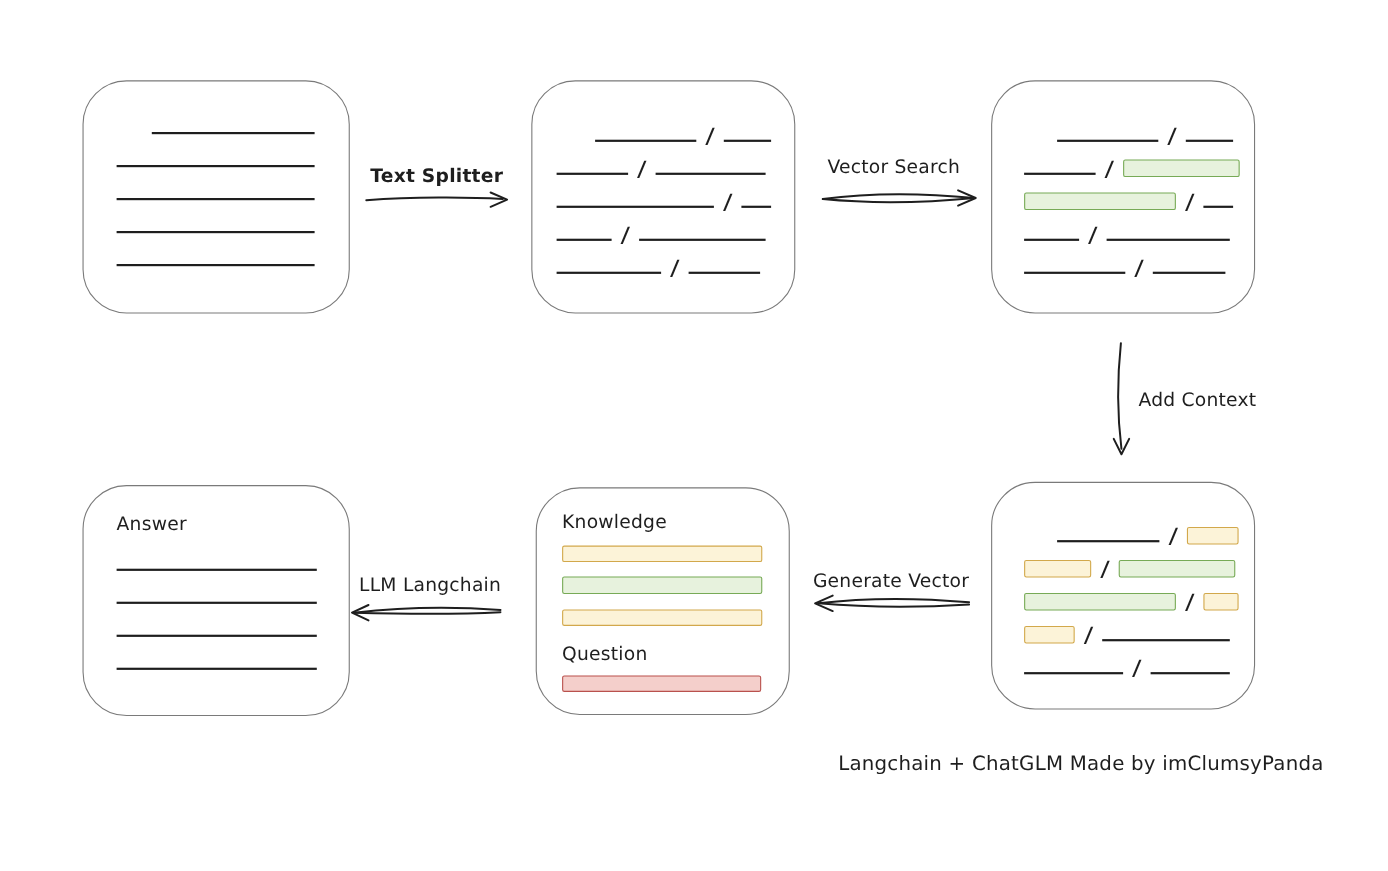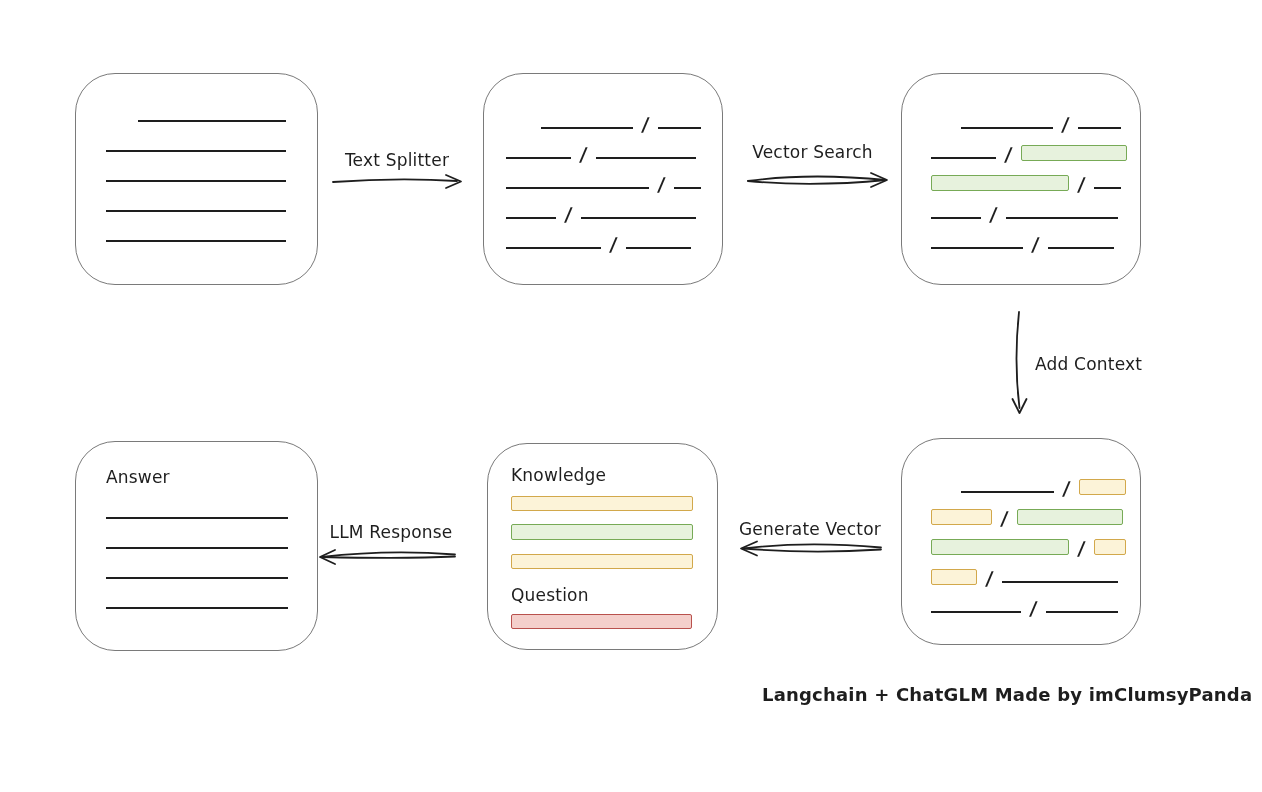"Text Splitter" div.arrow-label { font-weight: none -> bold }
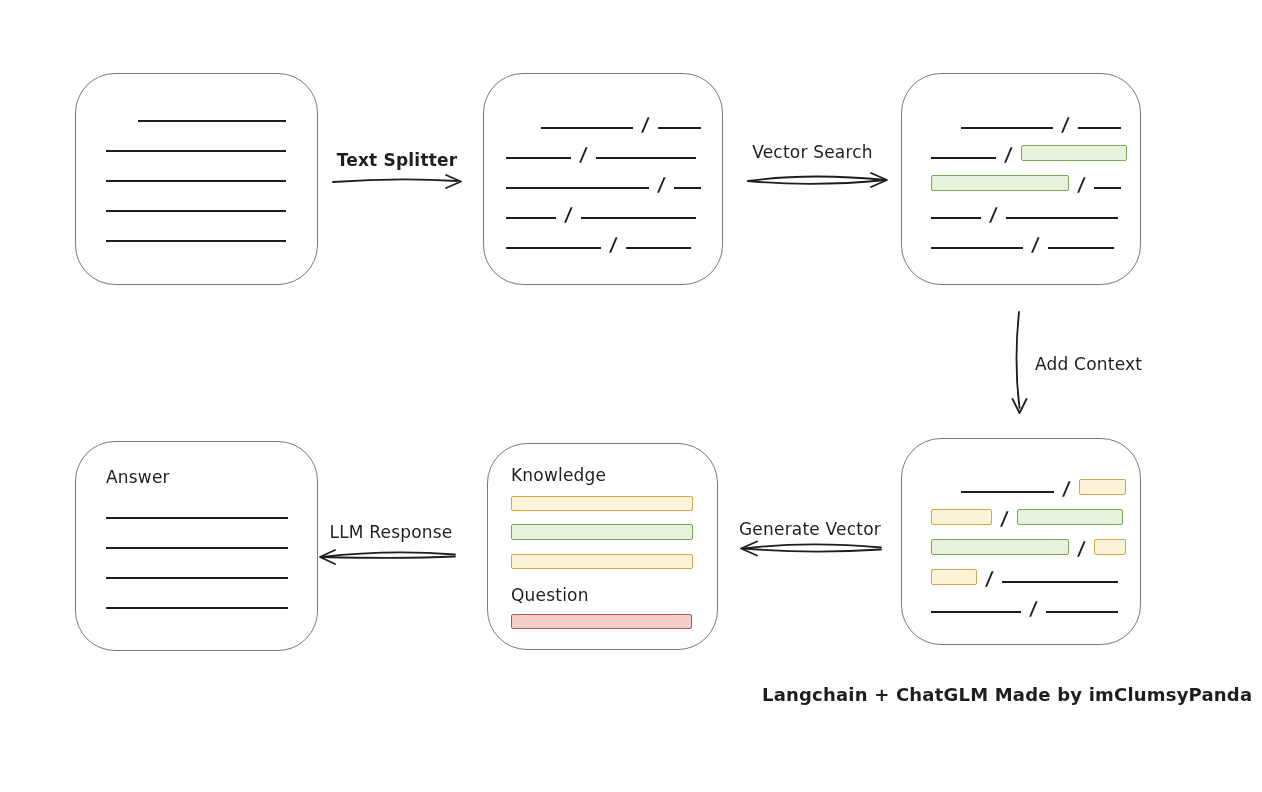"LLM Response" div.arrow-label { text: Response -> Langchain }
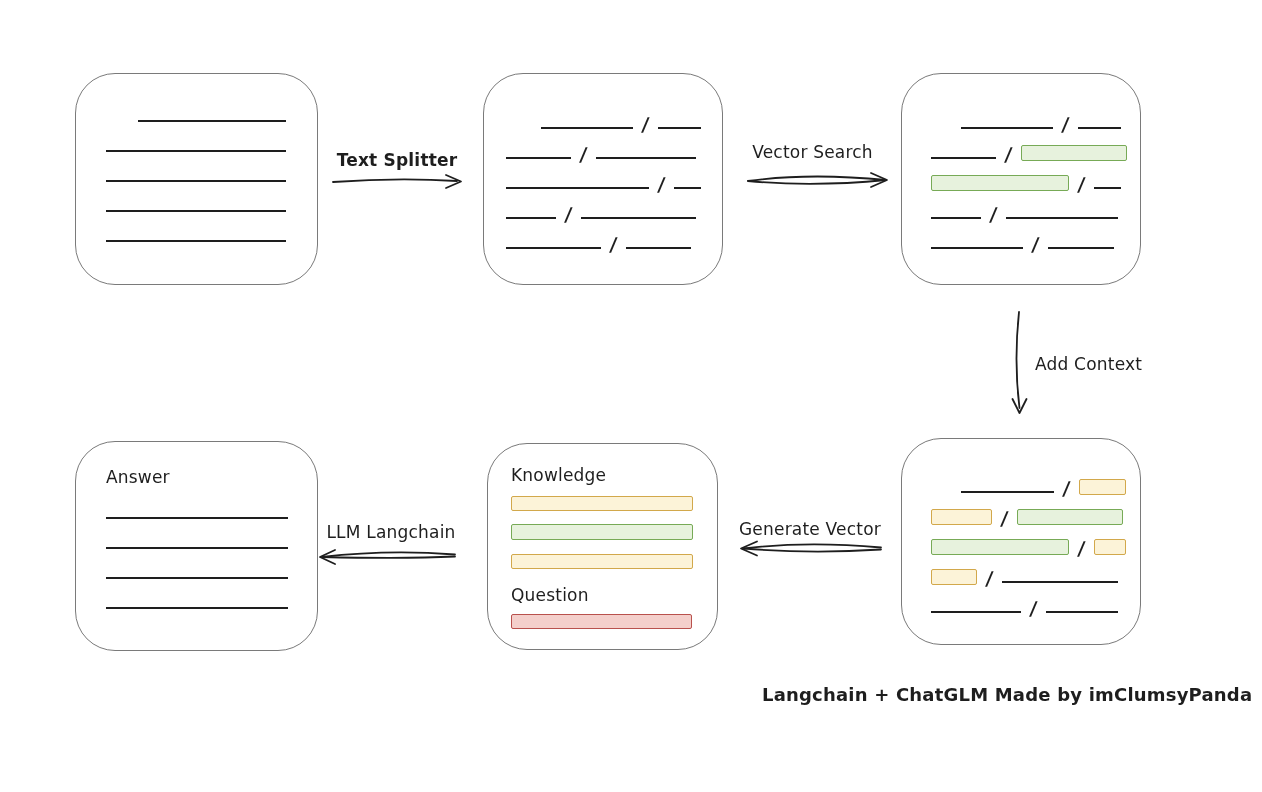"Langchain + ChatGLM Made by" div.caption { font-weight: bold -> none }
